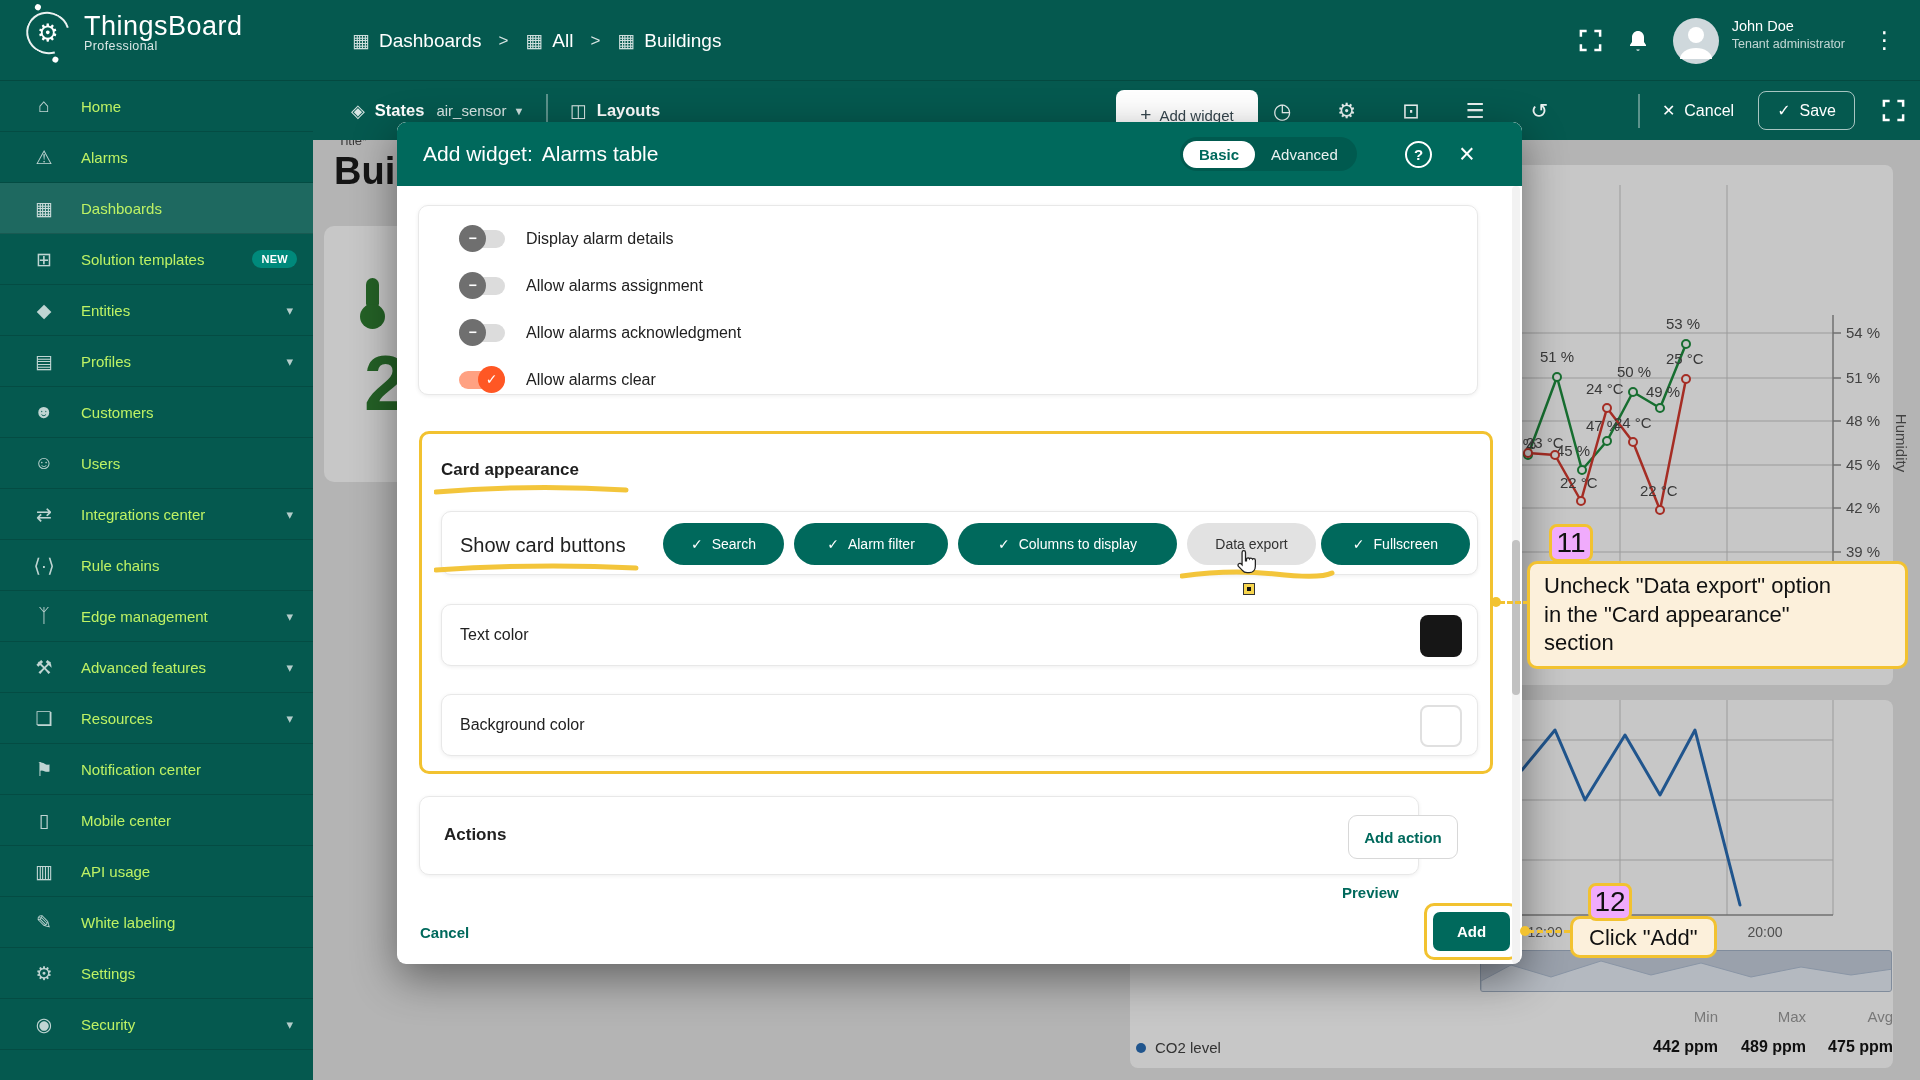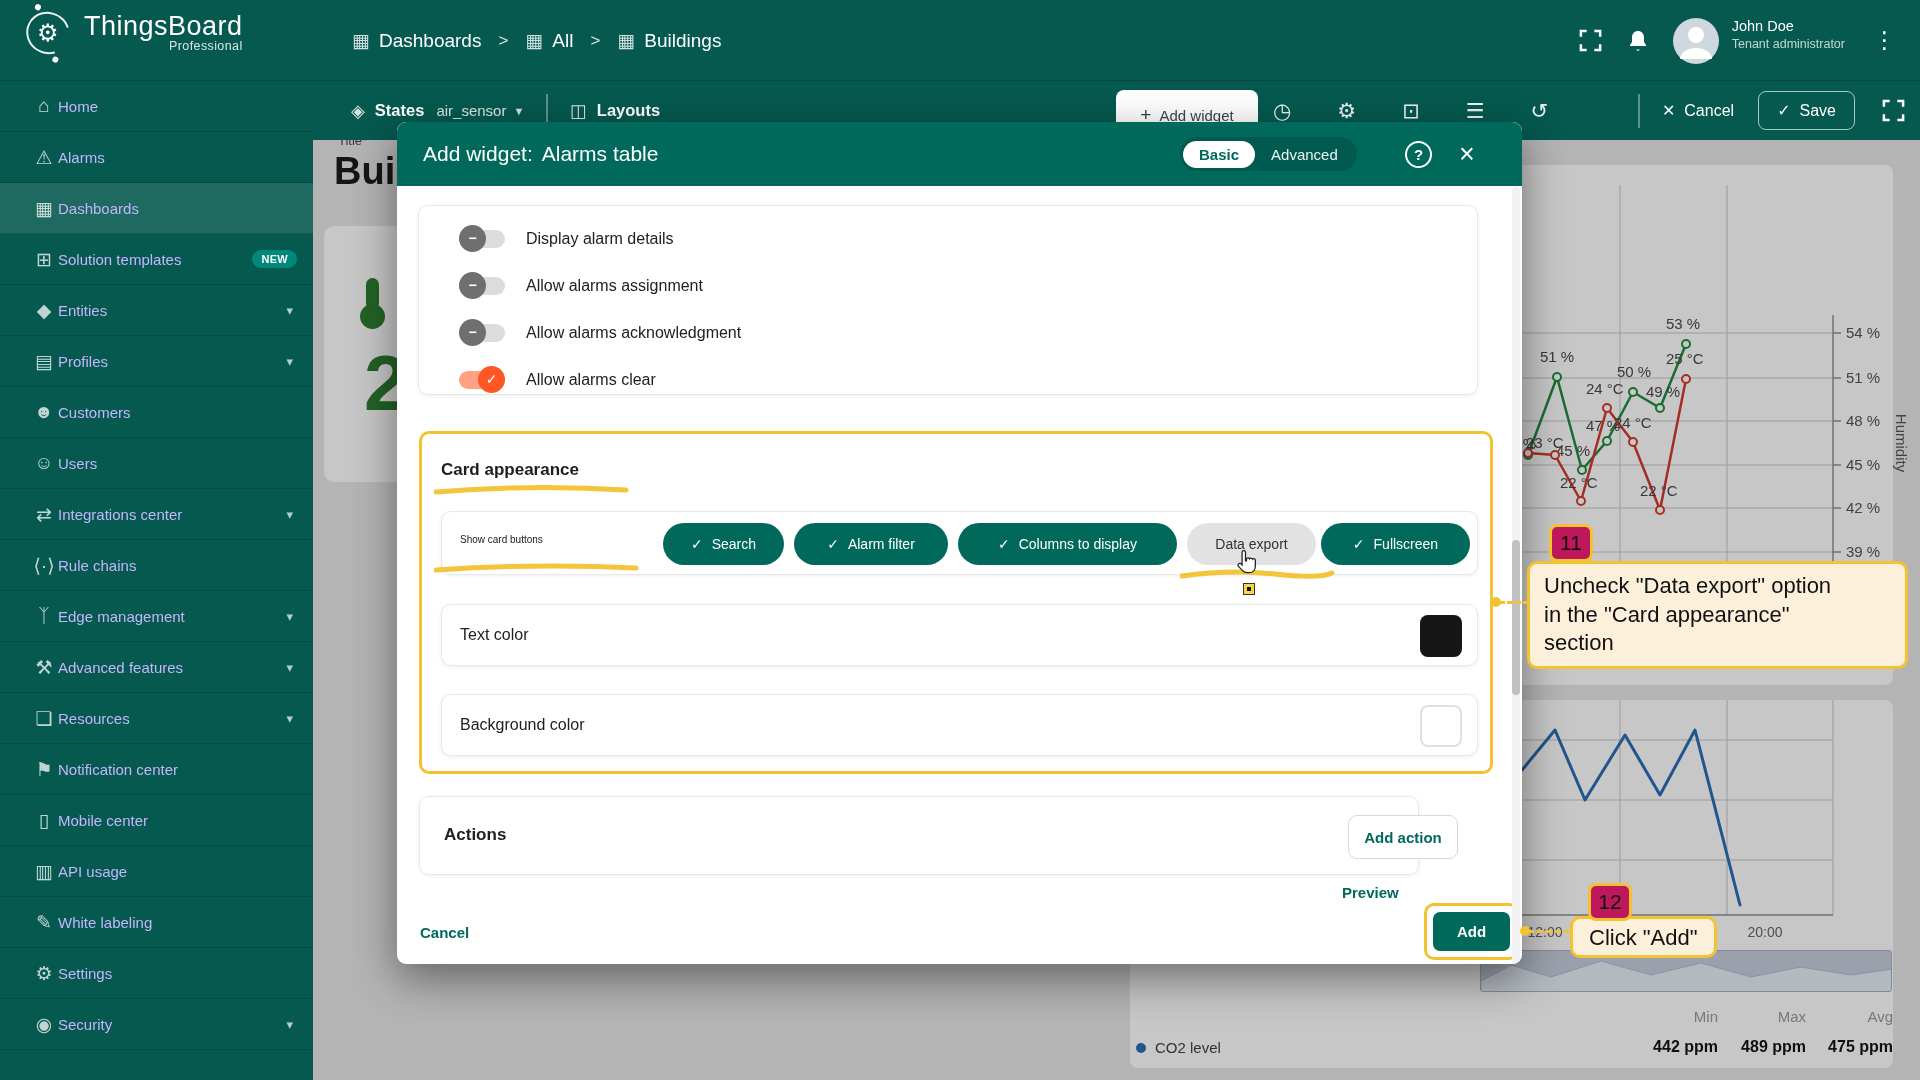"Professional" .brand-sub { text-align: right -> left }
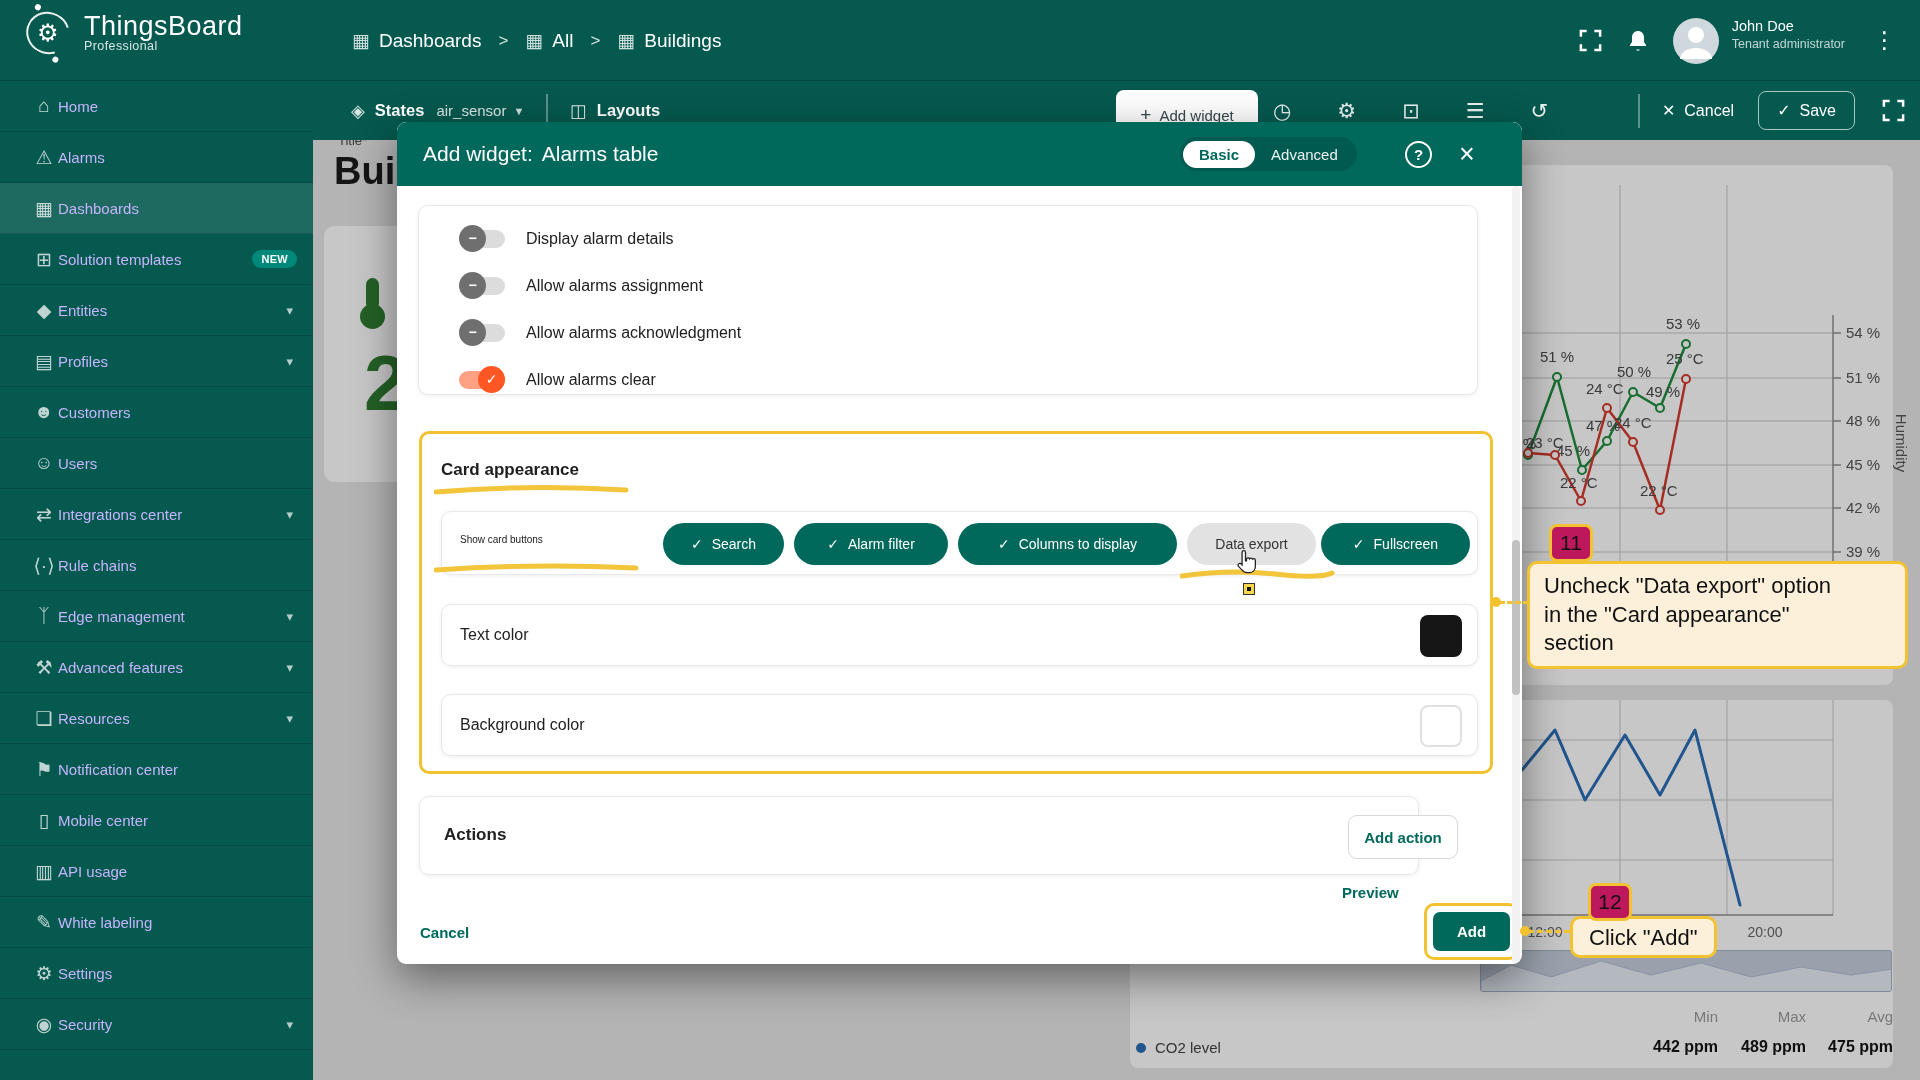"Home" .side-label { color: #c4b5fd -> #bef264; margin-left: 0 -> 23px }
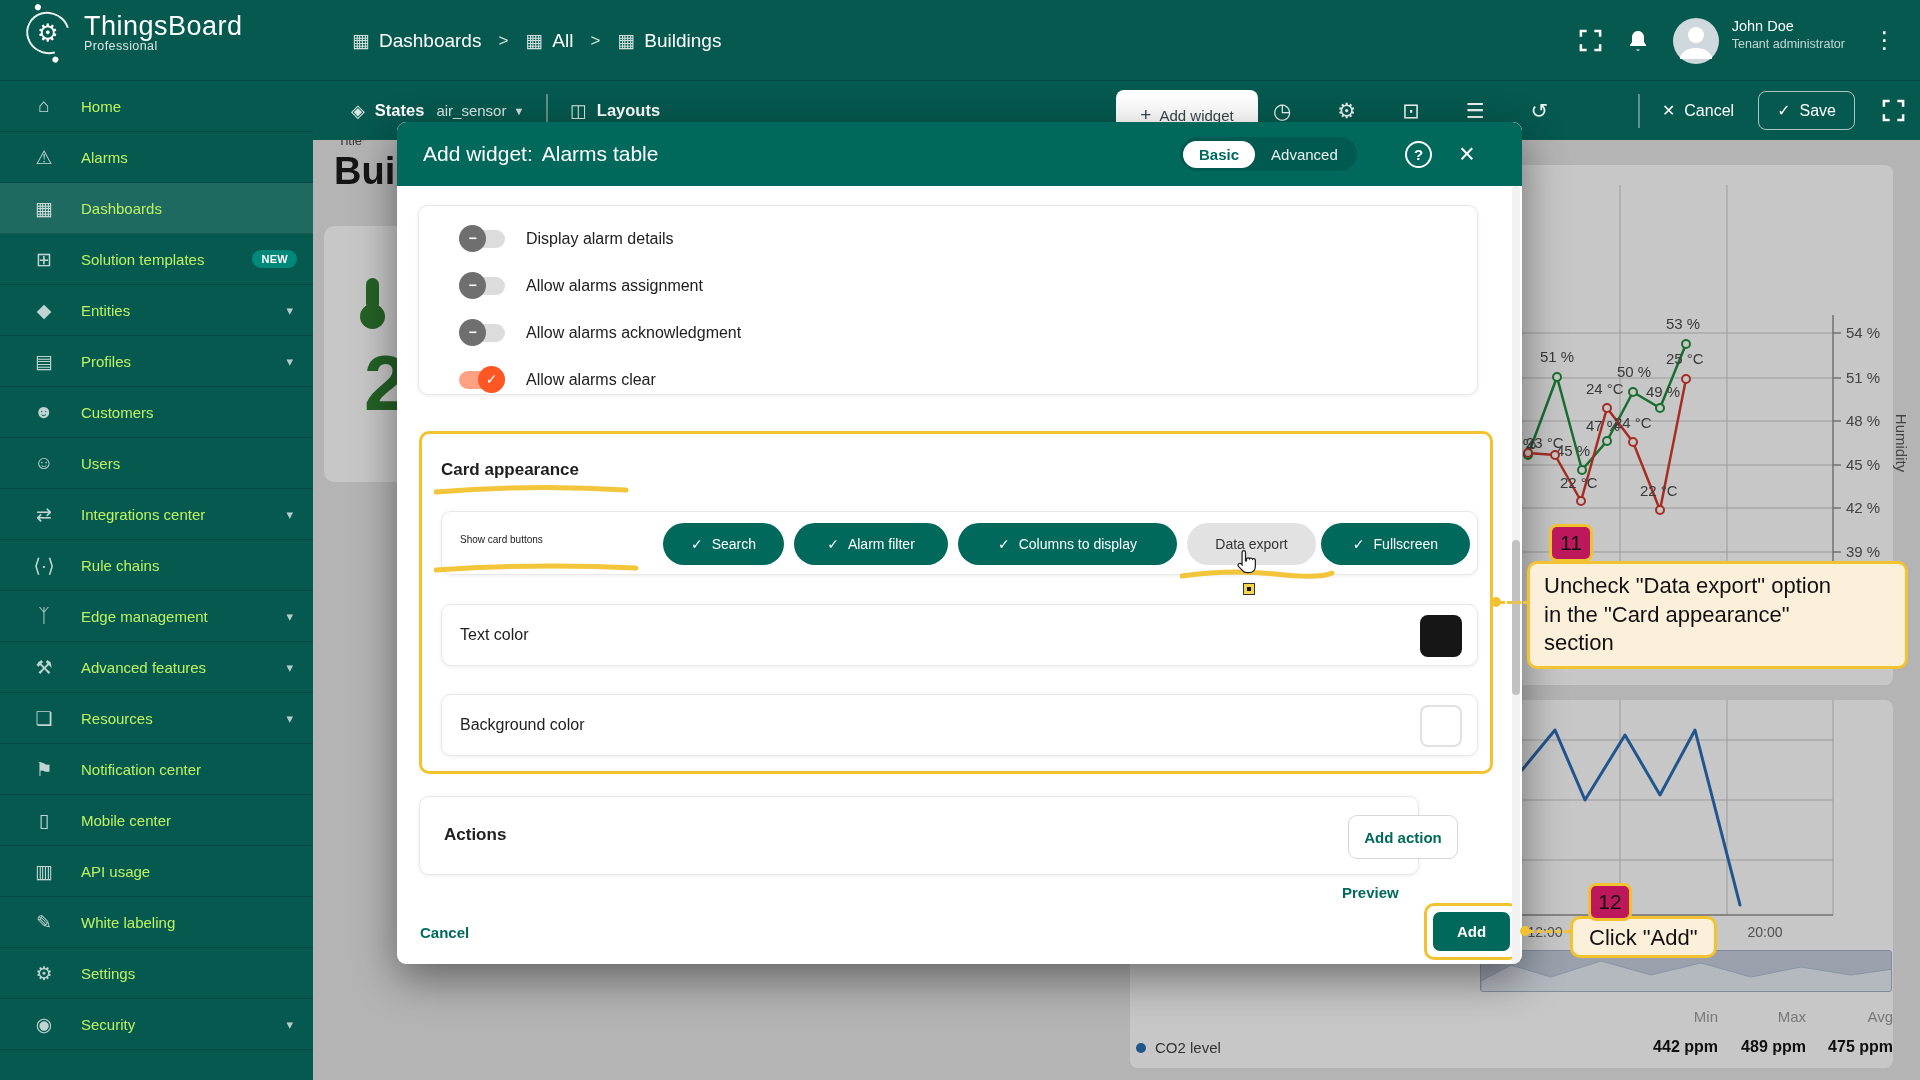"Show card buttons" #show-card-label { font-size: 10px -> 20px }
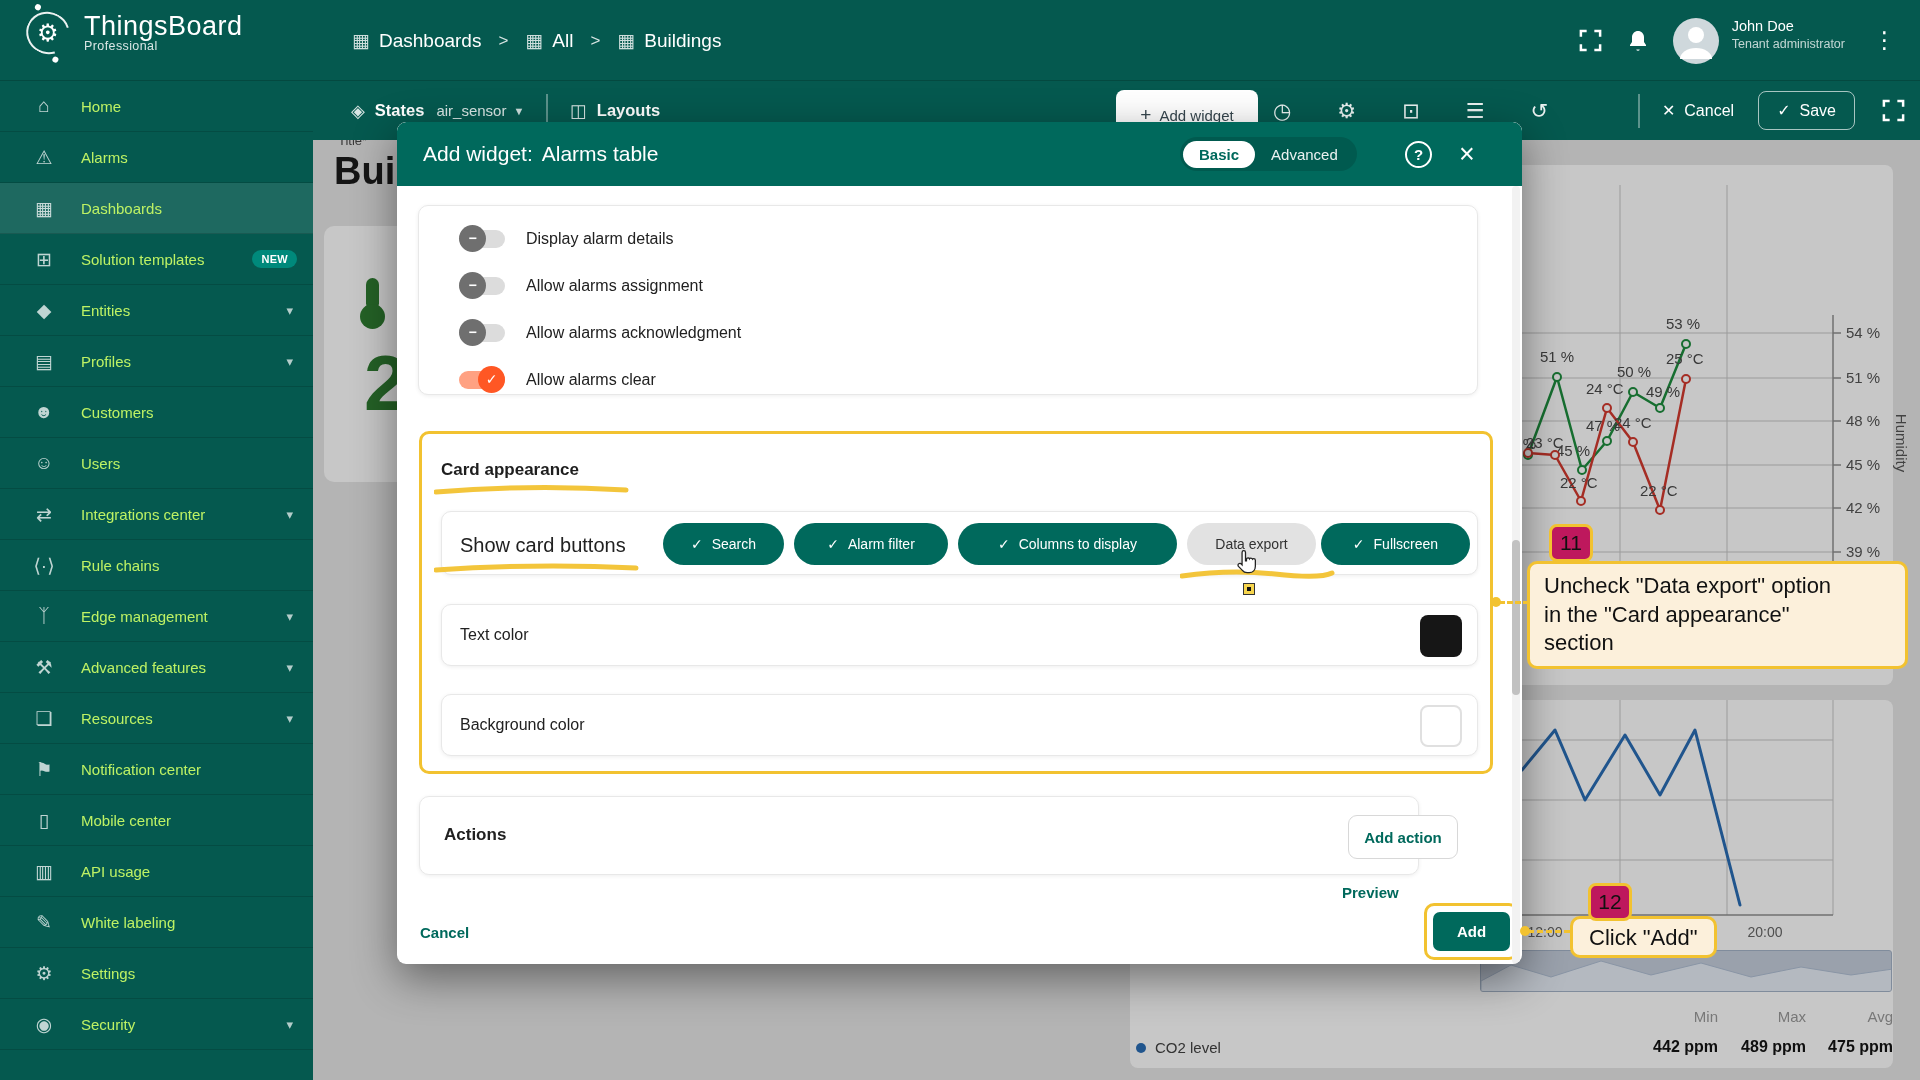"11" .ann-badge { background: #be185d -> #f0abfc; font-size: 21px -> 28px }
